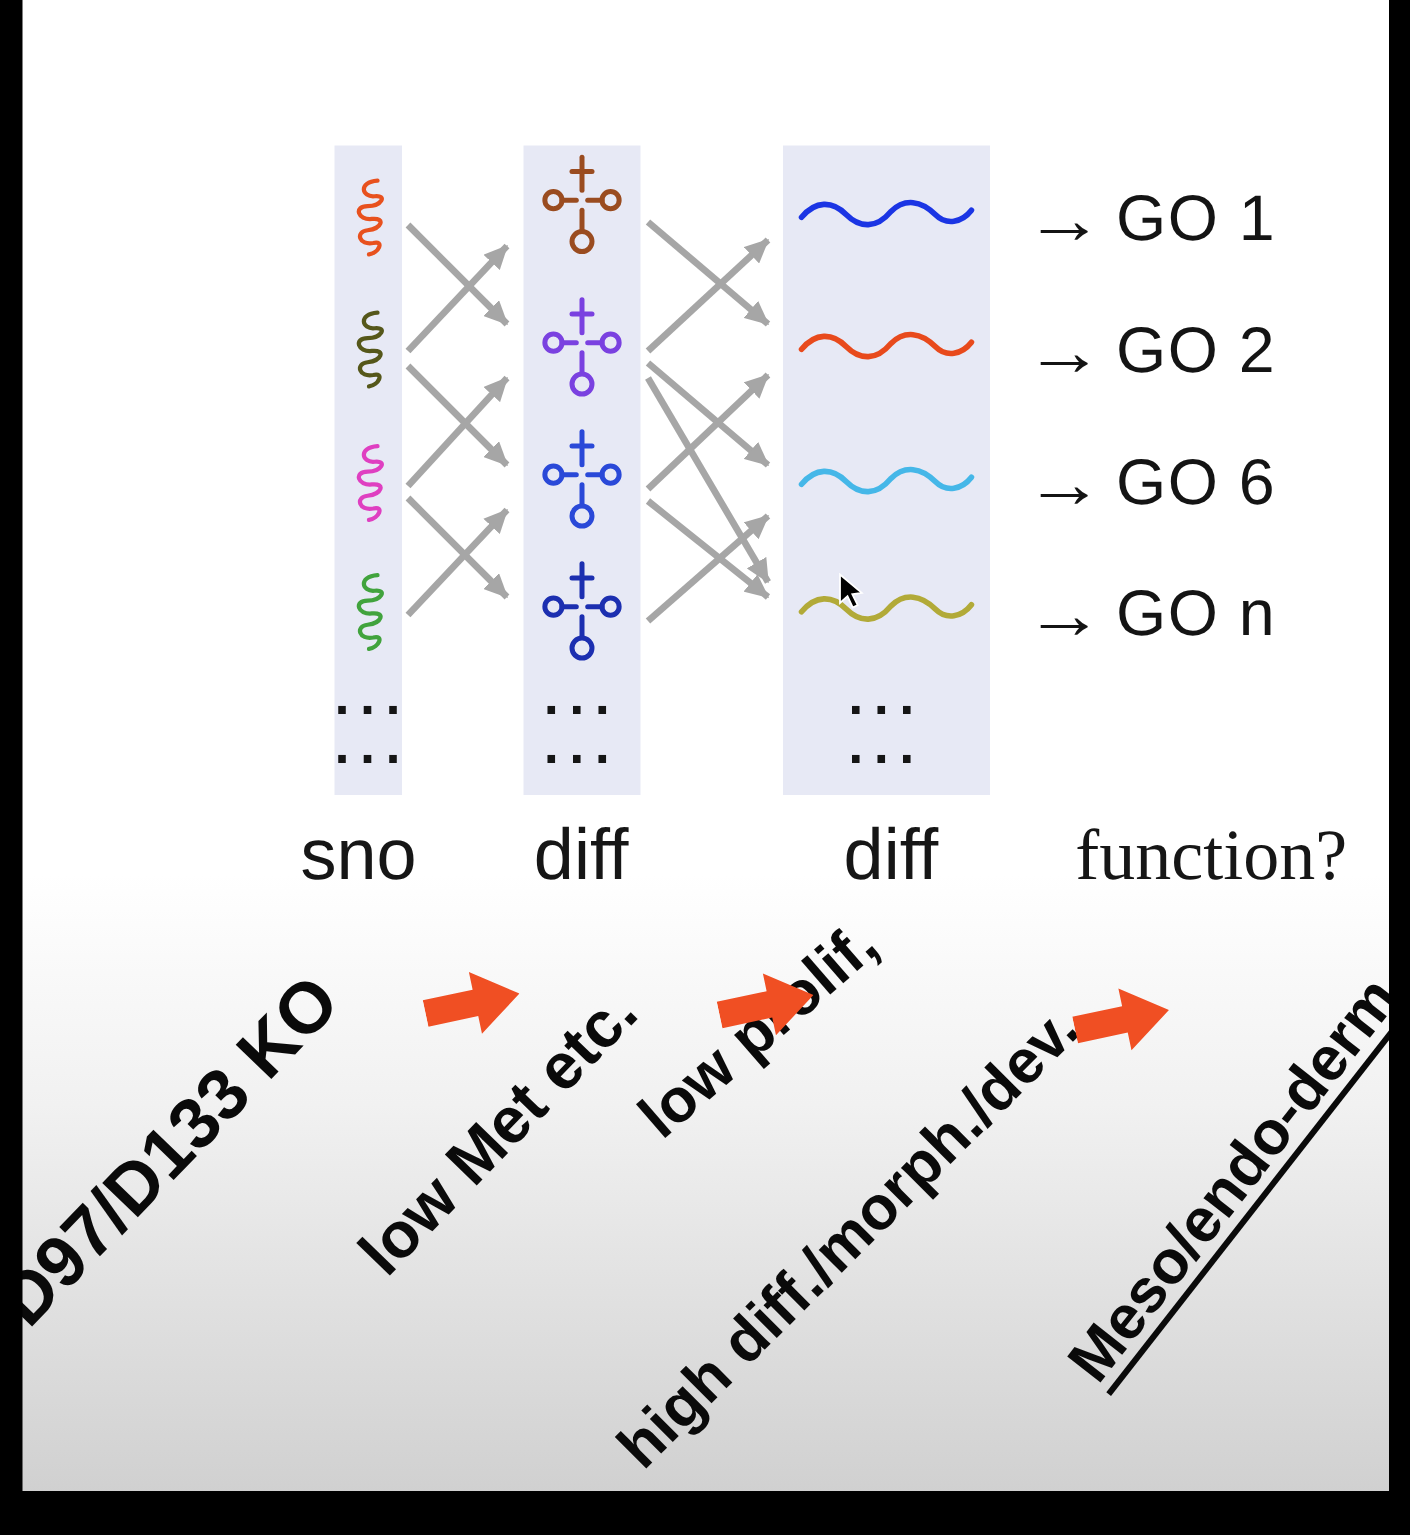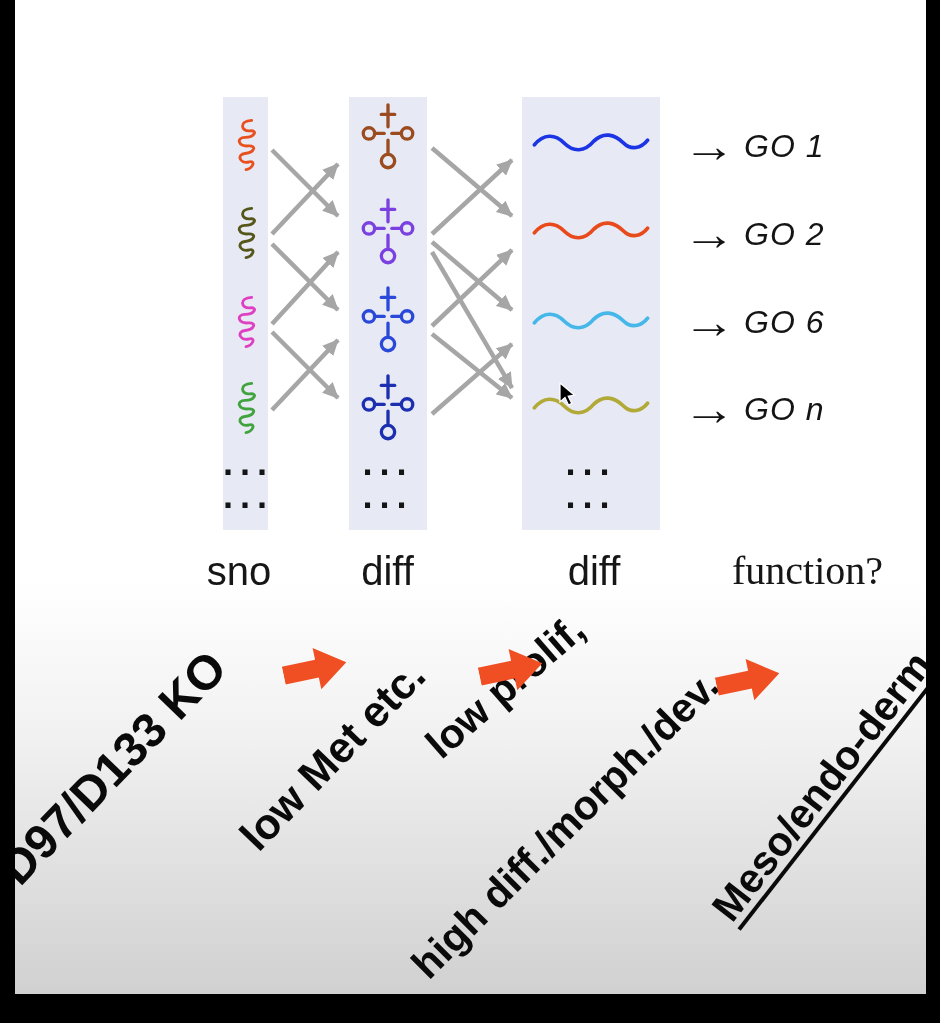"GO 1" .go-label { font-size: 32px -> 43px; font-style: italic -> none }
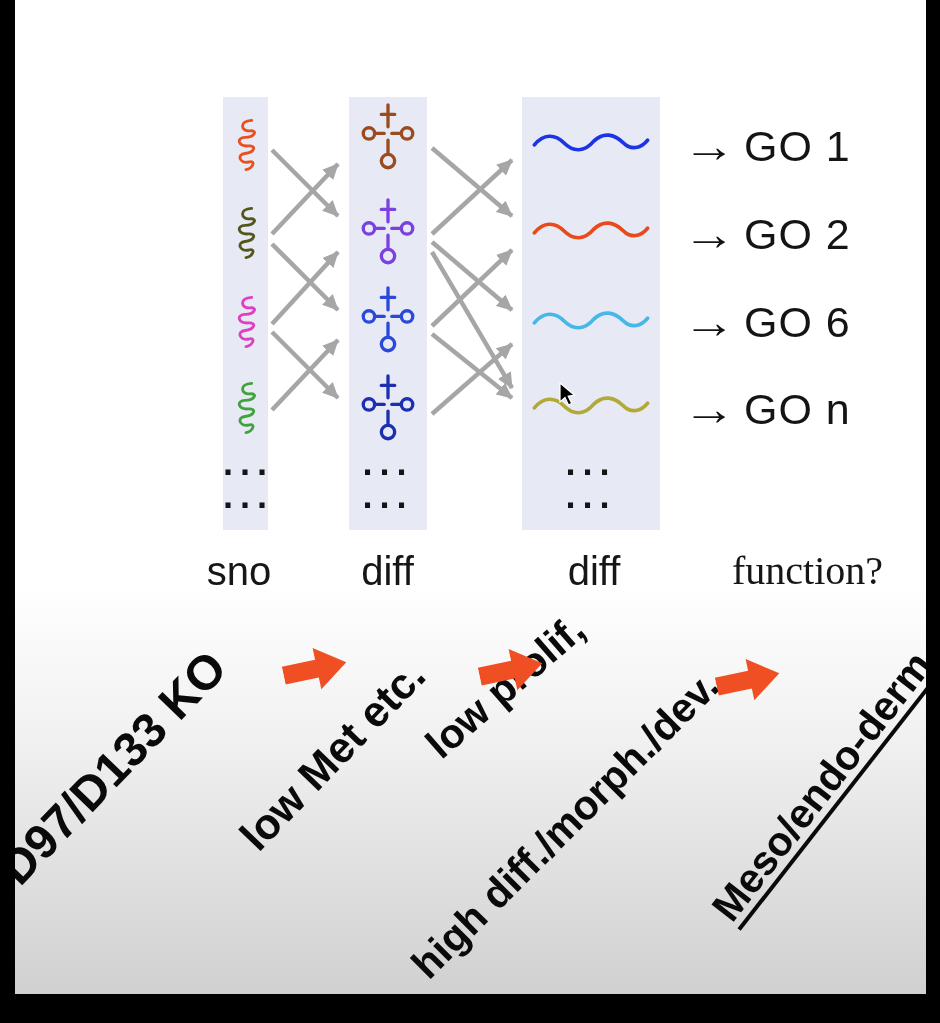"sno" .axis-label { font-size: 40px -> 48px }
